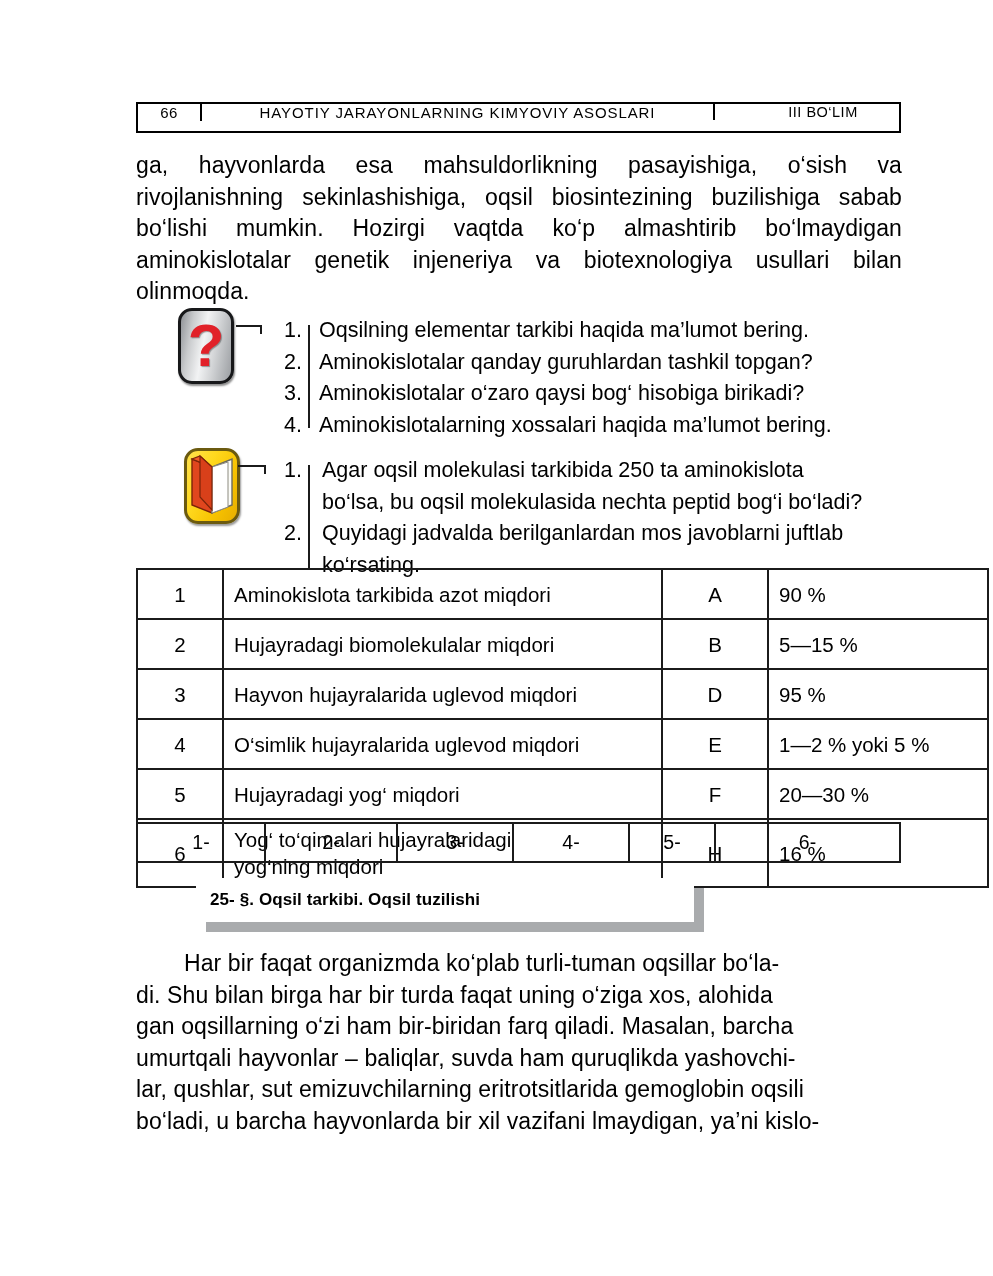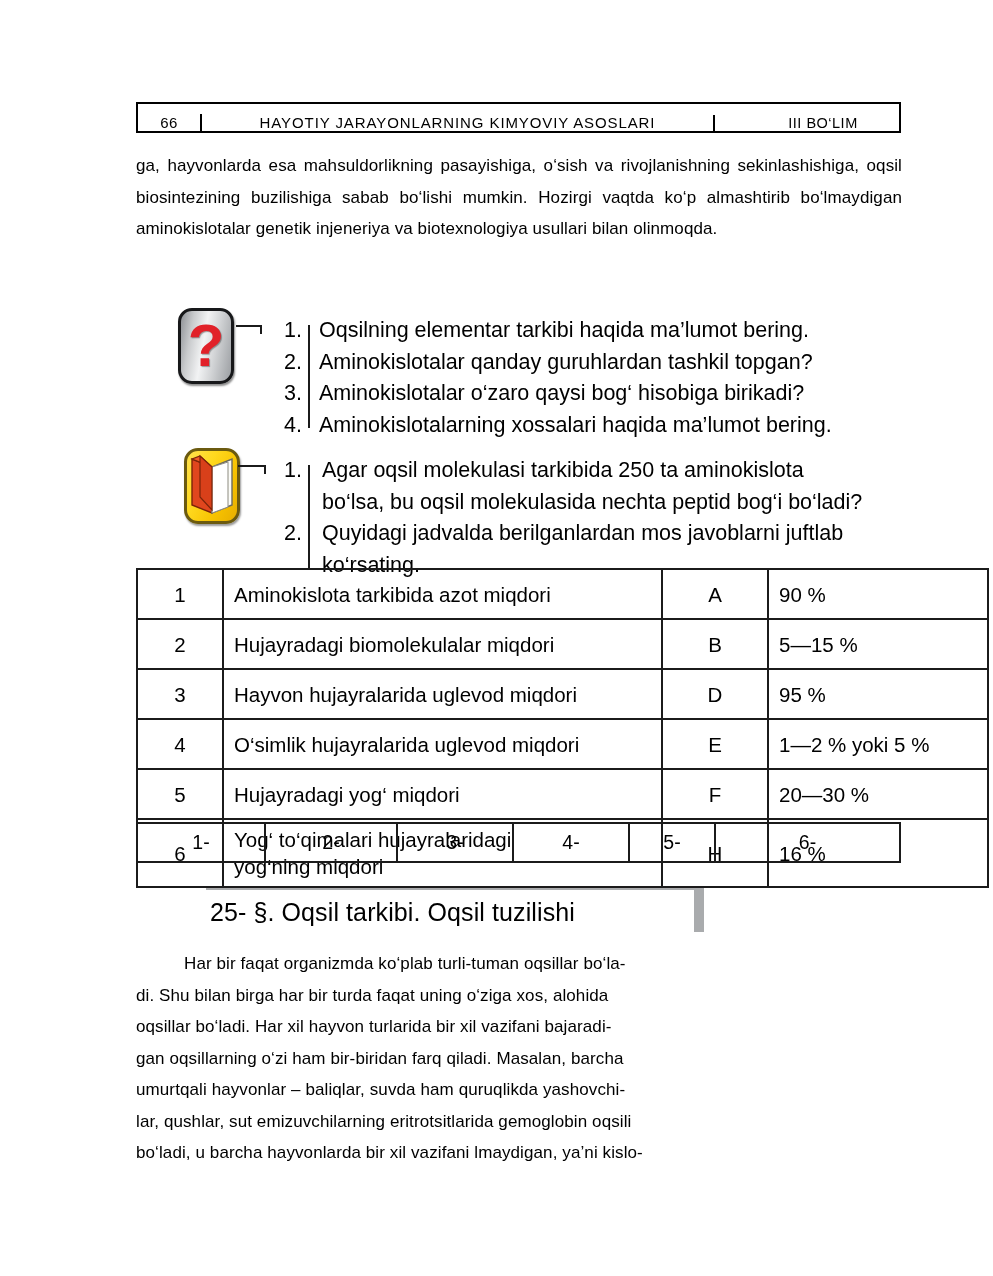"66" .header { align-items: flex-end -> flex-start }
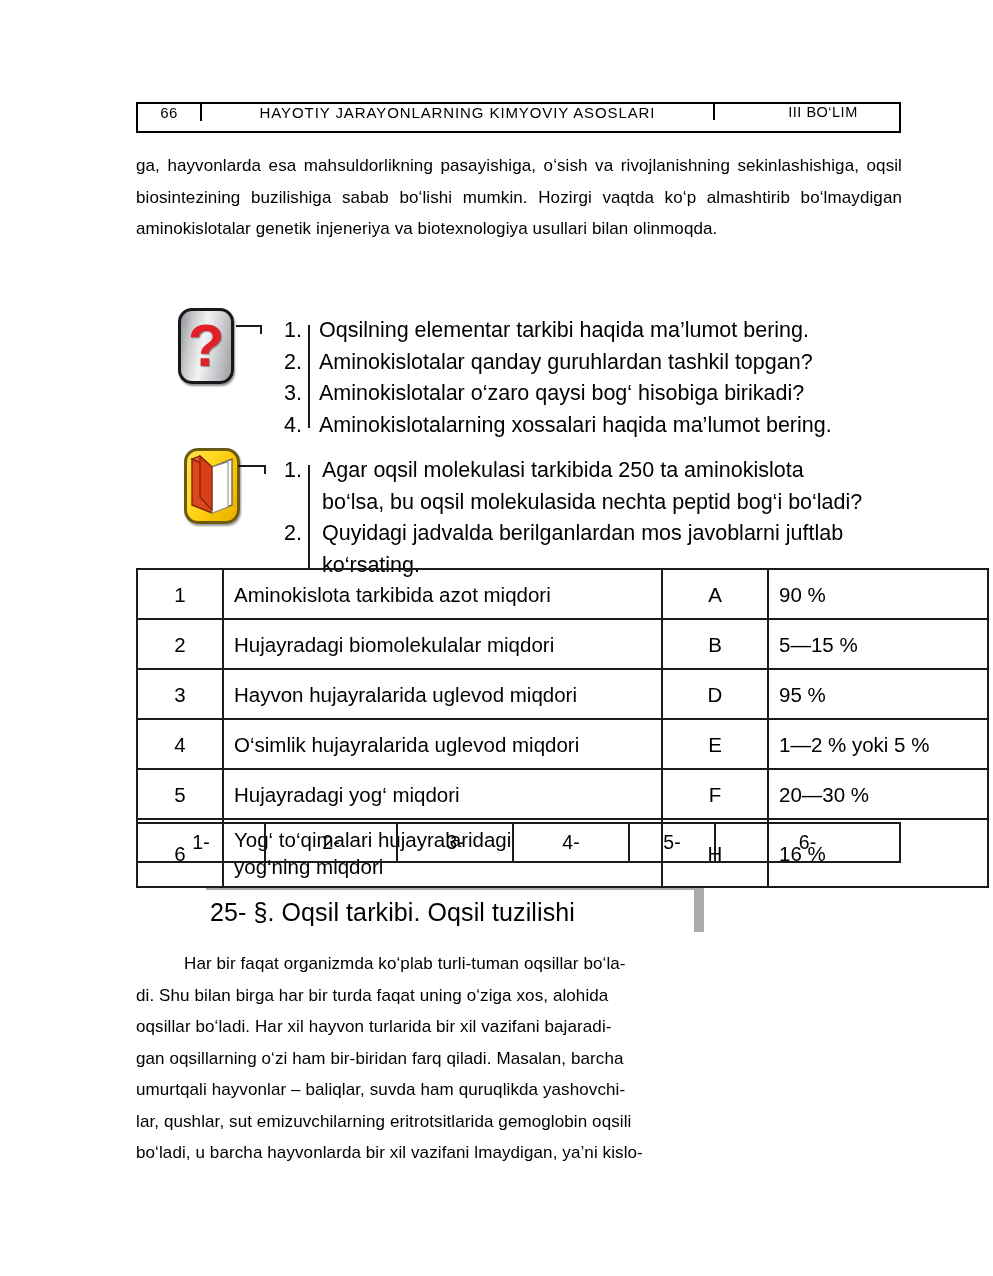"ga, hayvonlarda esa mahsuldorlikning" .para { font-size: 17px -> 23px }
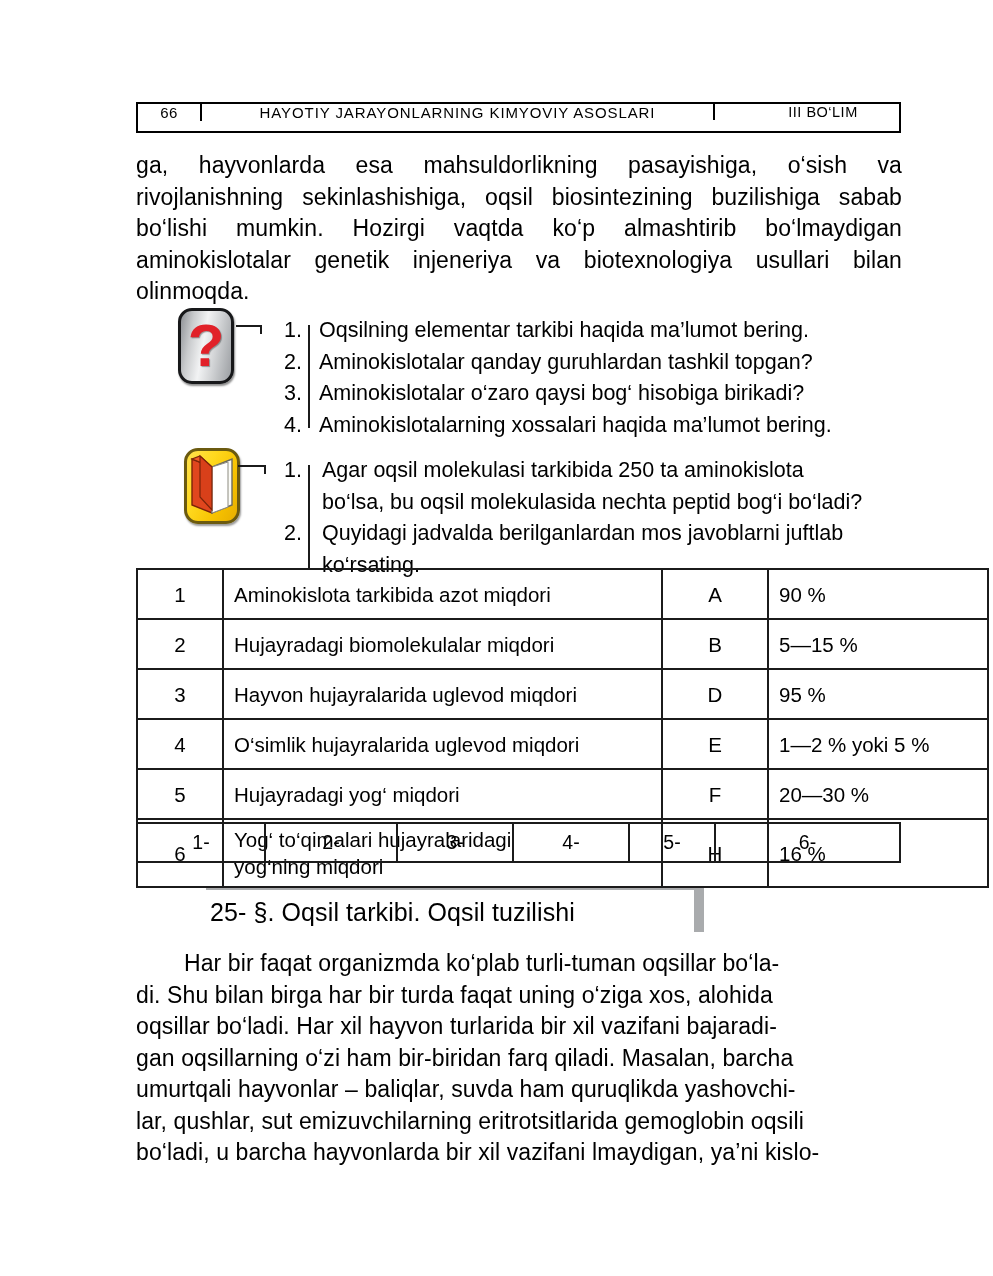"25- §. Oqsil tarkibi. Oqsil" .section-heading .face { font-size: 25px -> 17px; font-weight: normal -> bold; top: 12px -> 0 }
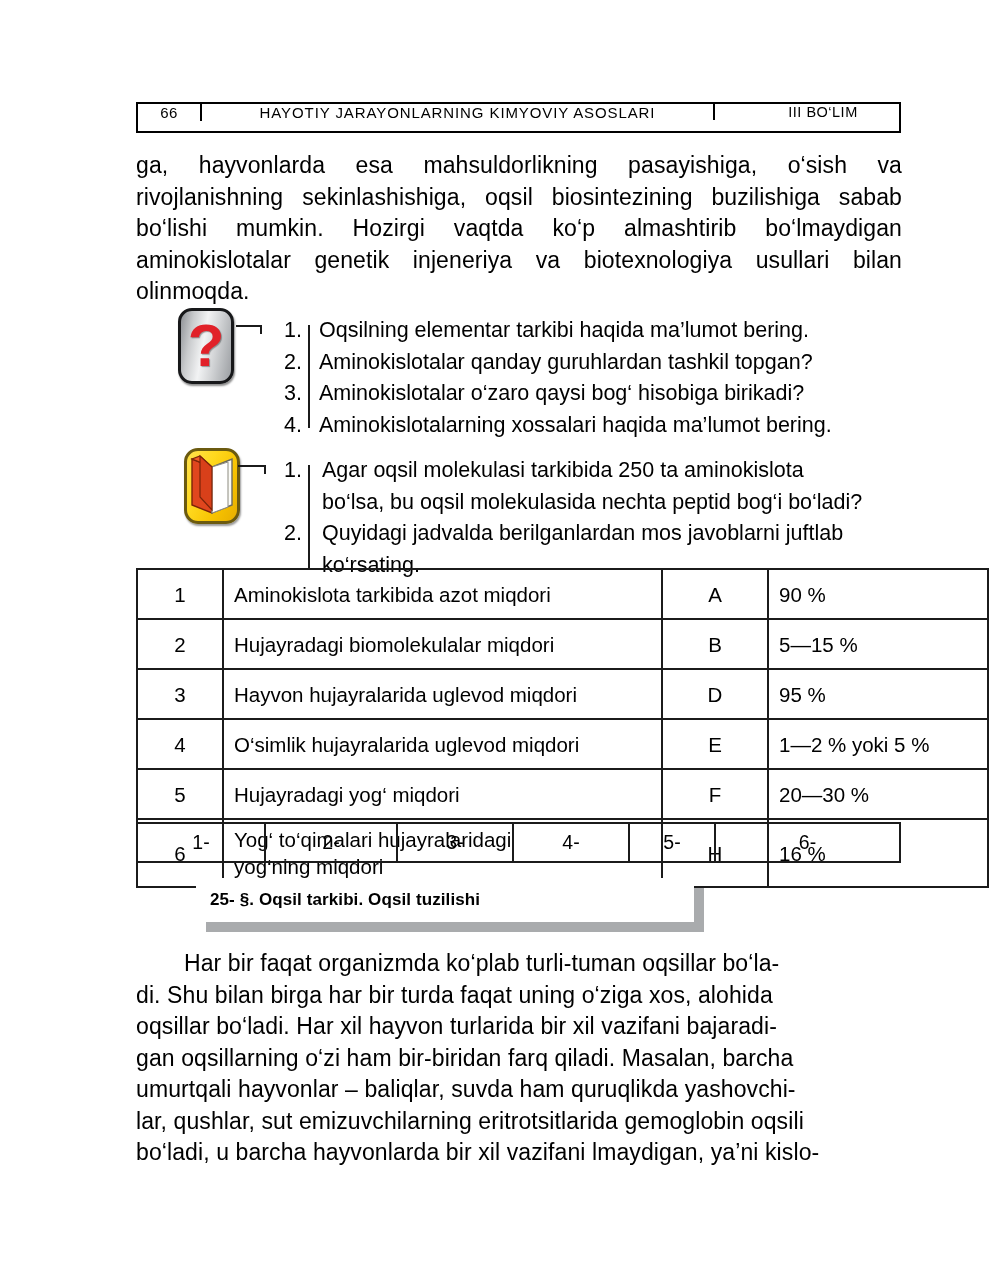"oqsillar bo‘ladi. Har xil hayvon" div { html: <div>oqsillar bo‘ladi. Har xil hayvon turlarida bir xil vazifani bajaradi-</div> -> none }
